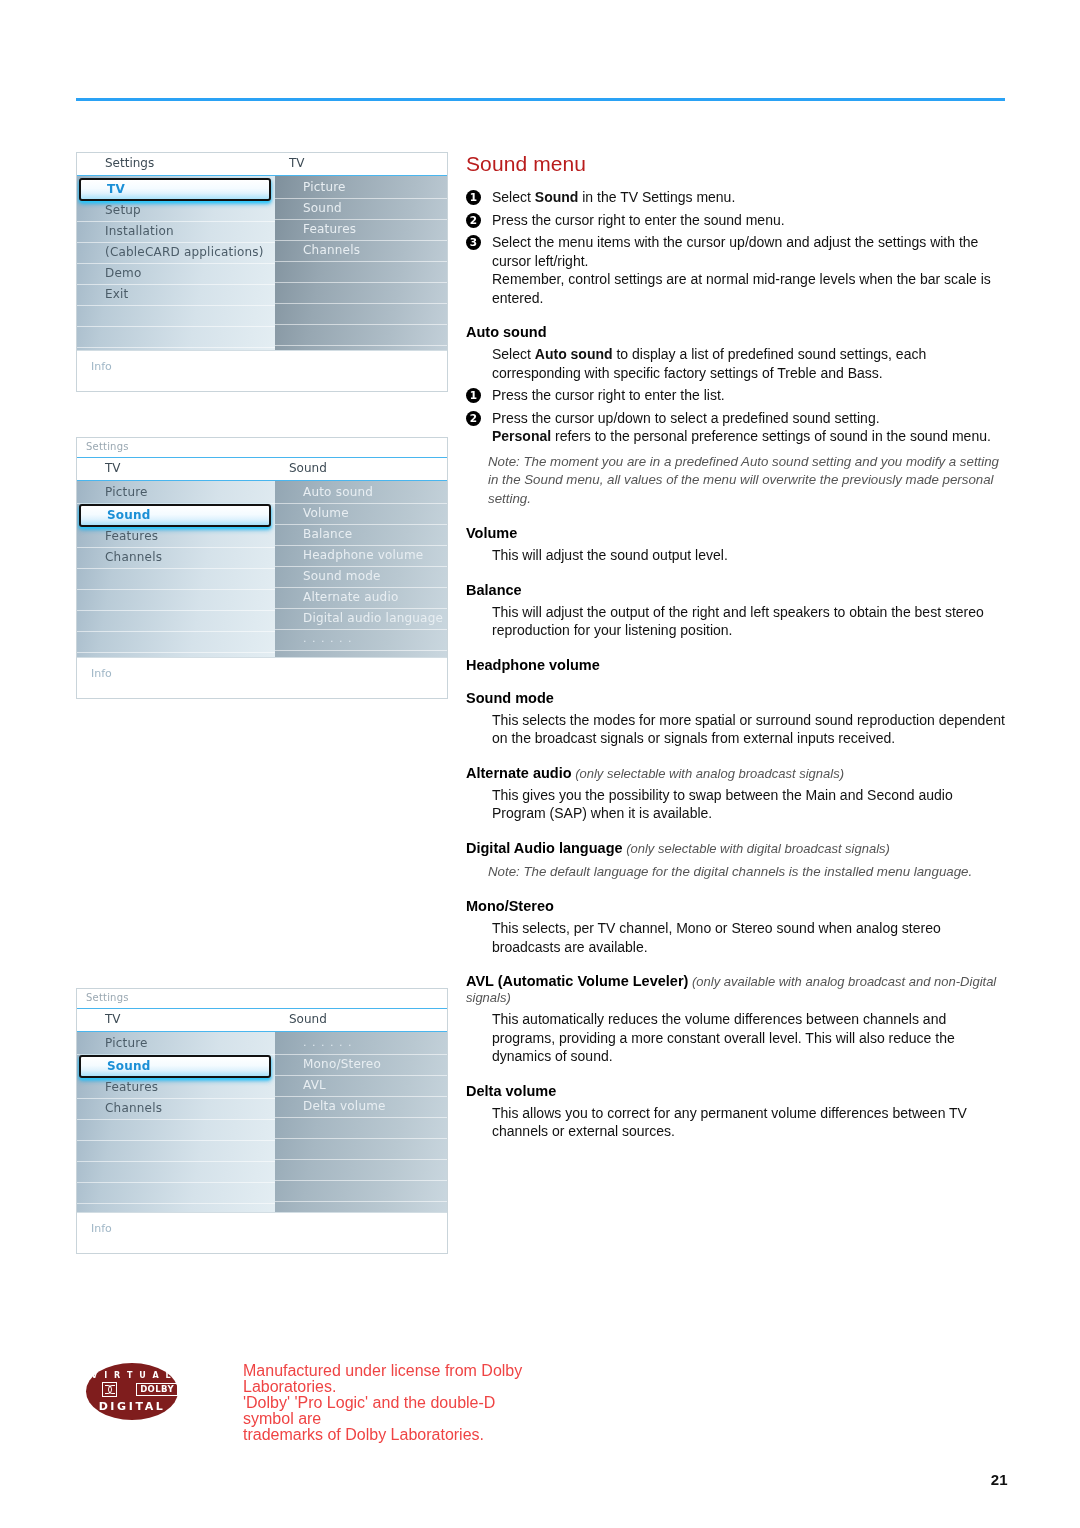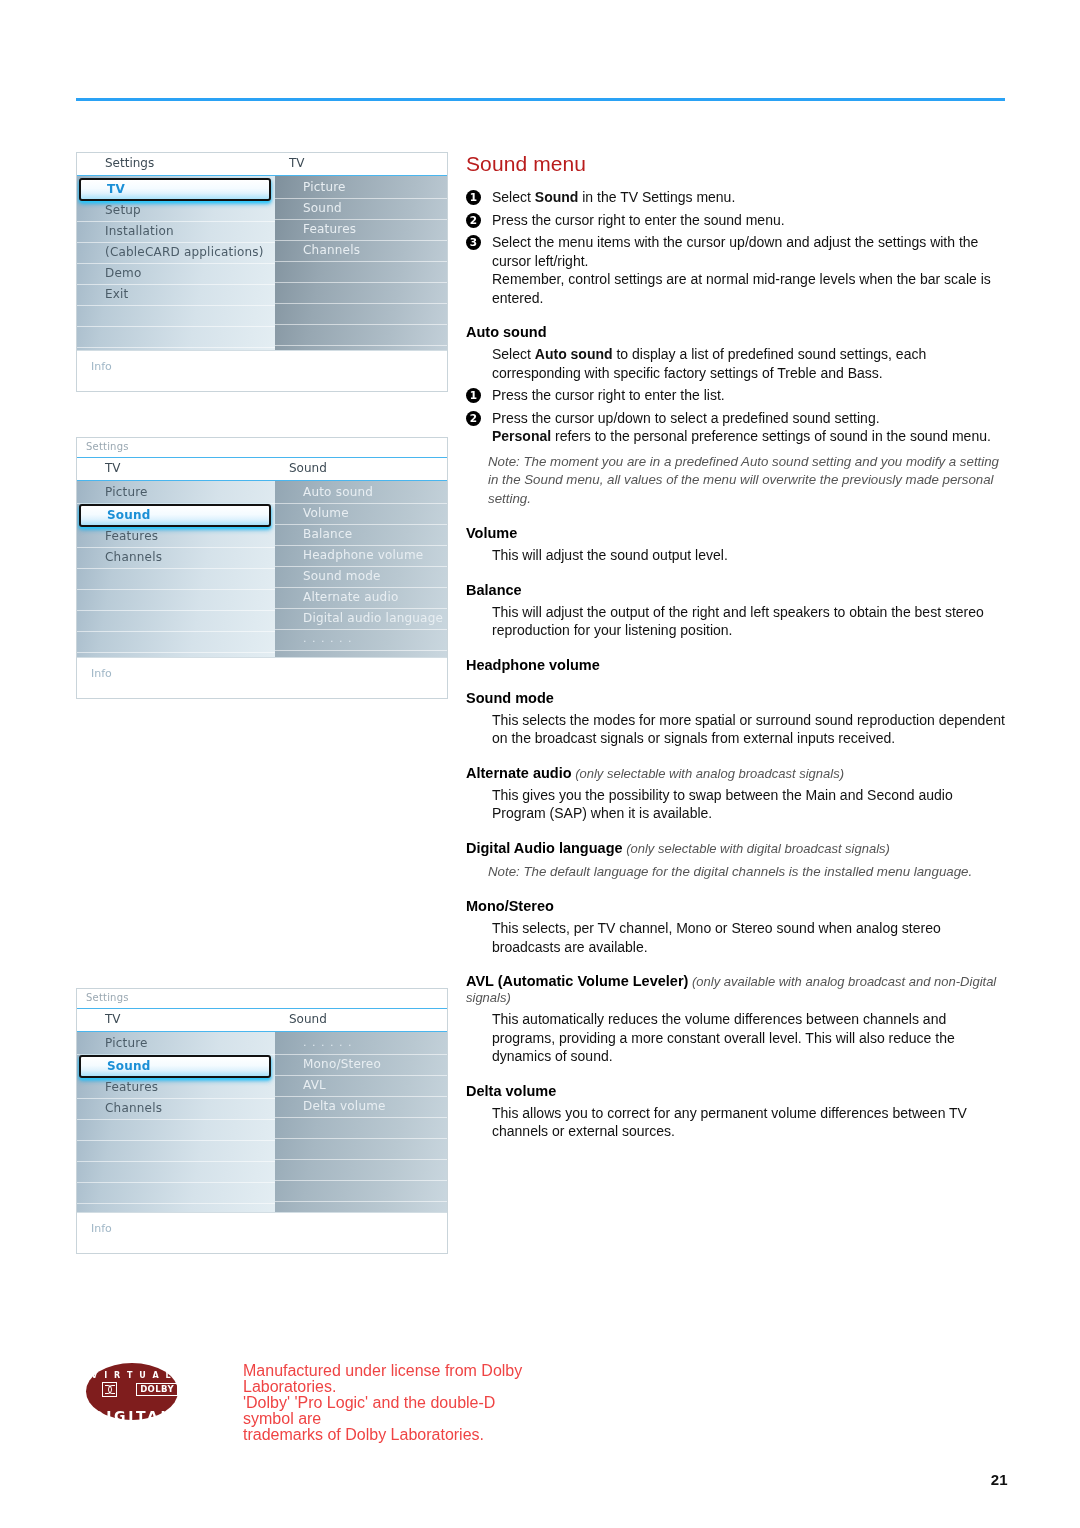"DIGITAL" .dolby-logo .dl-bot { font-size: 14px -> 11px; margin-top: 11px -> 3px }
